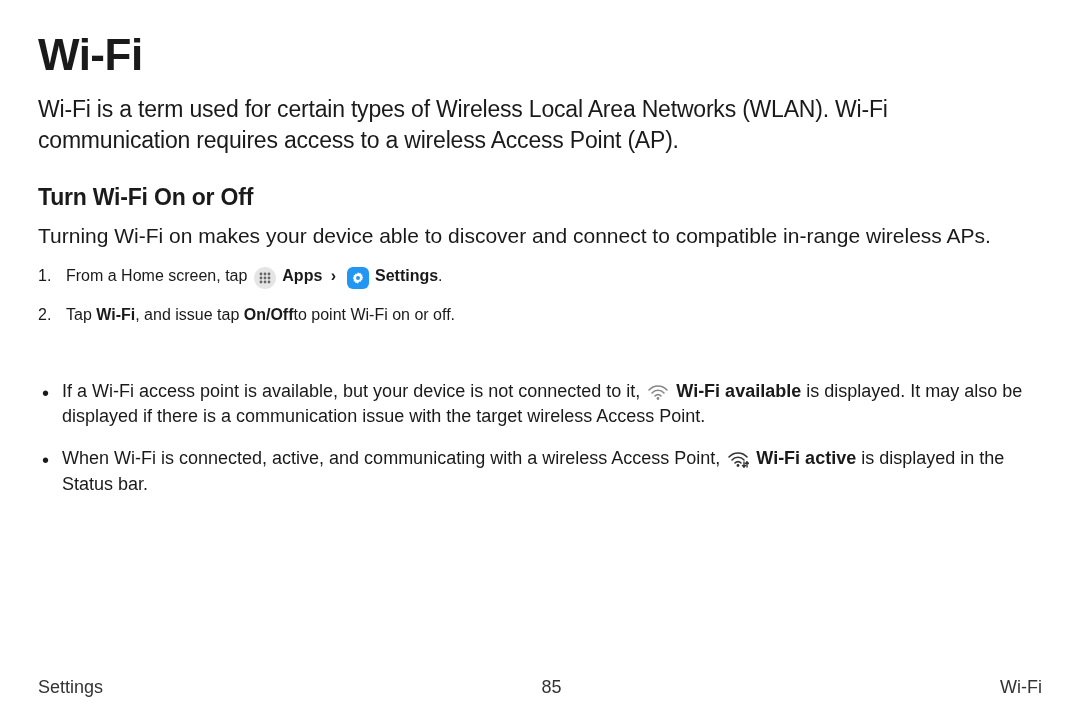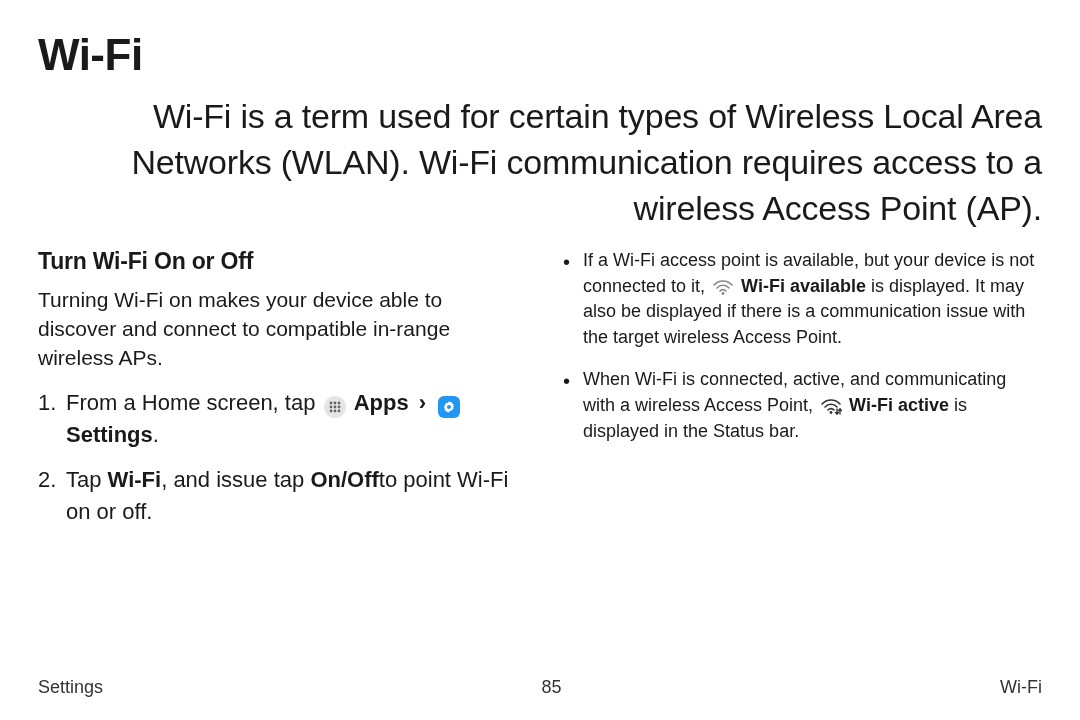"Wi-Fi is a term used" .intro { font-size: 34px -> 23px; margin-bottom: 16px -> 28px; text-align: right -> none }
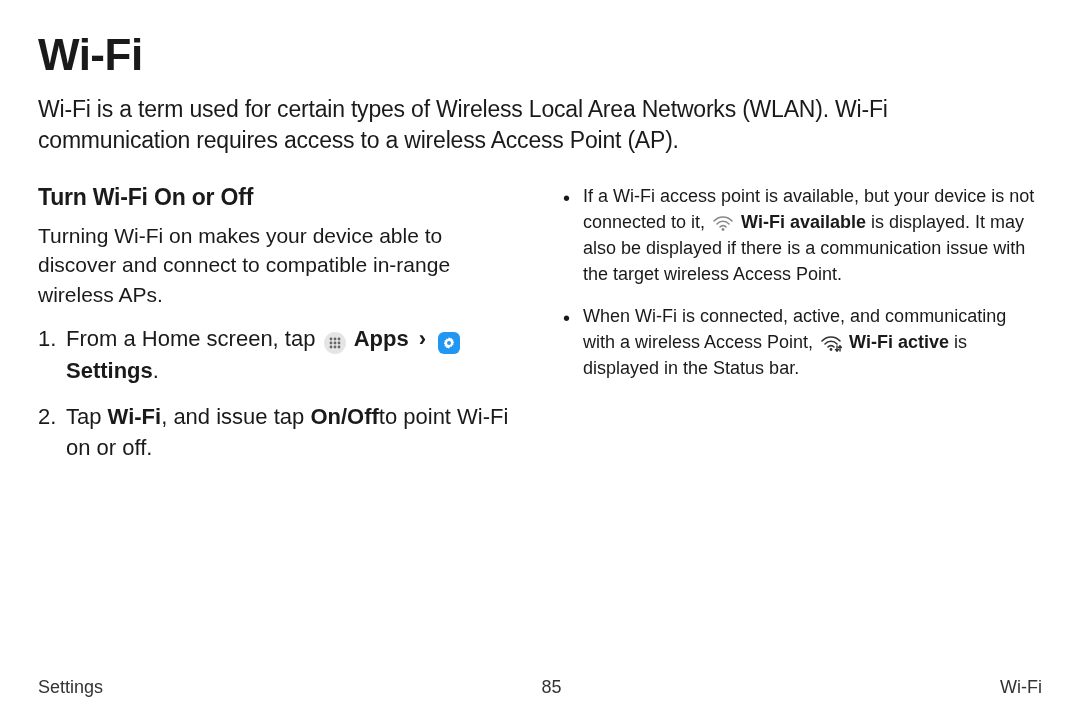"Turn Wi-Fi On or Off" .columns { flex-direction: none -> column }
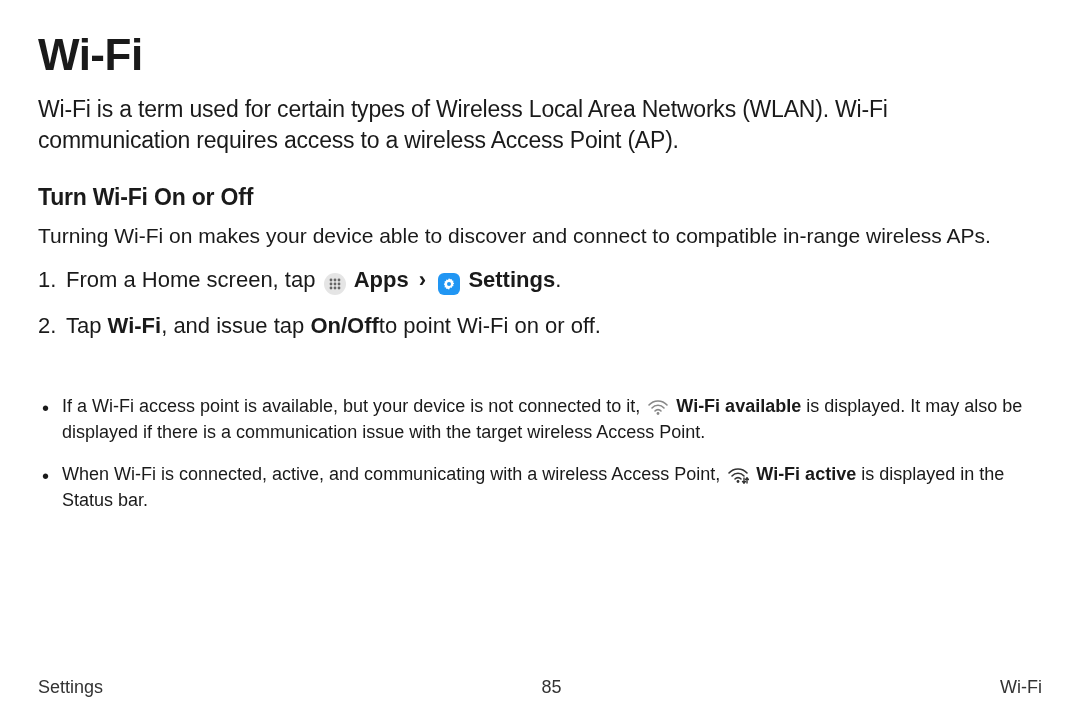"From a Home screen, tap" ol.steps > li { font-size: 22px -> 16px }
